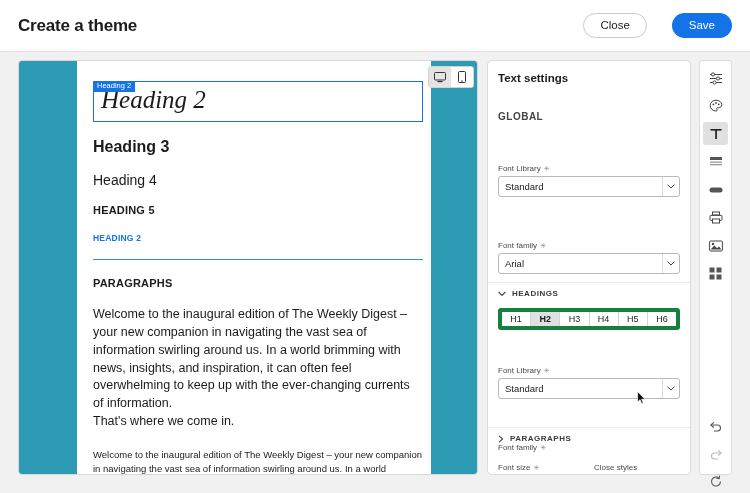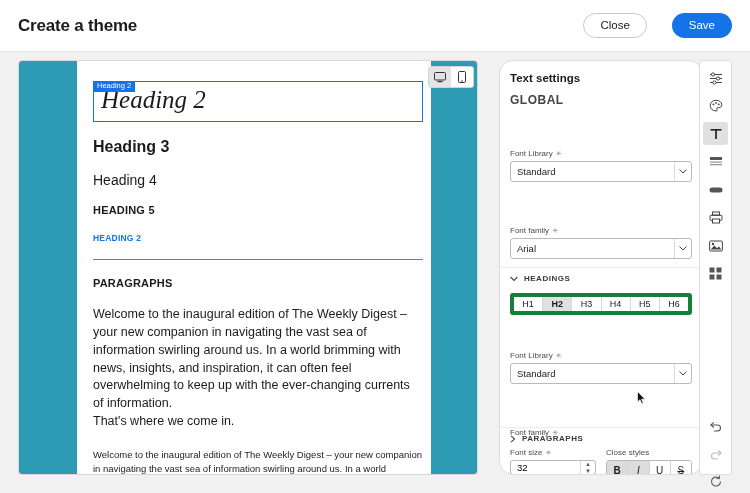"Text settings" .panel { border-radius: 14px -> 5px; left: 499px -> 487px }
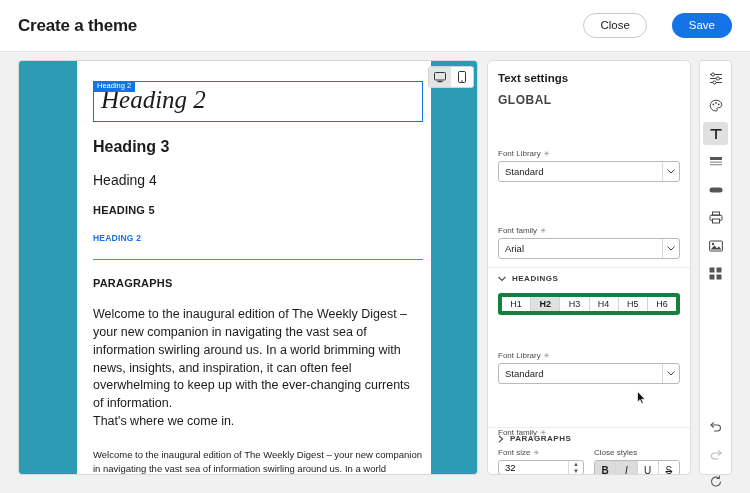"GLOBAL" .section-label { font-size: 12px -> 10px; margin-top: none -> 18px }
